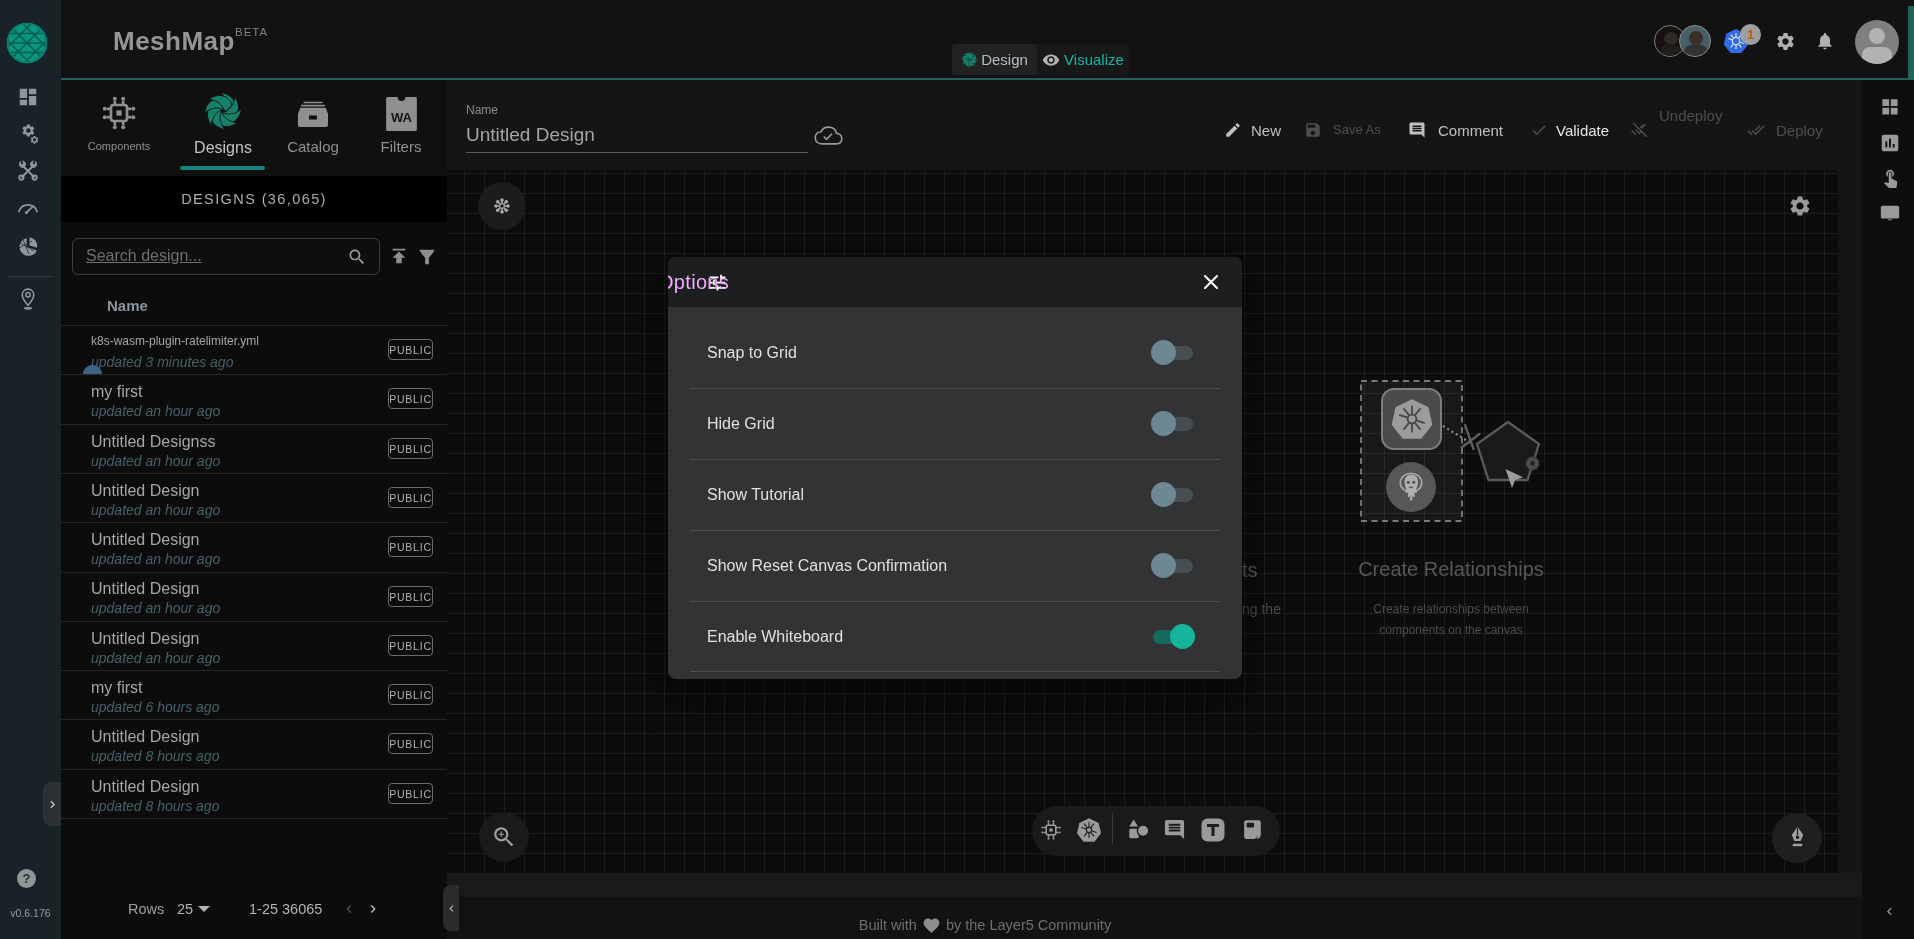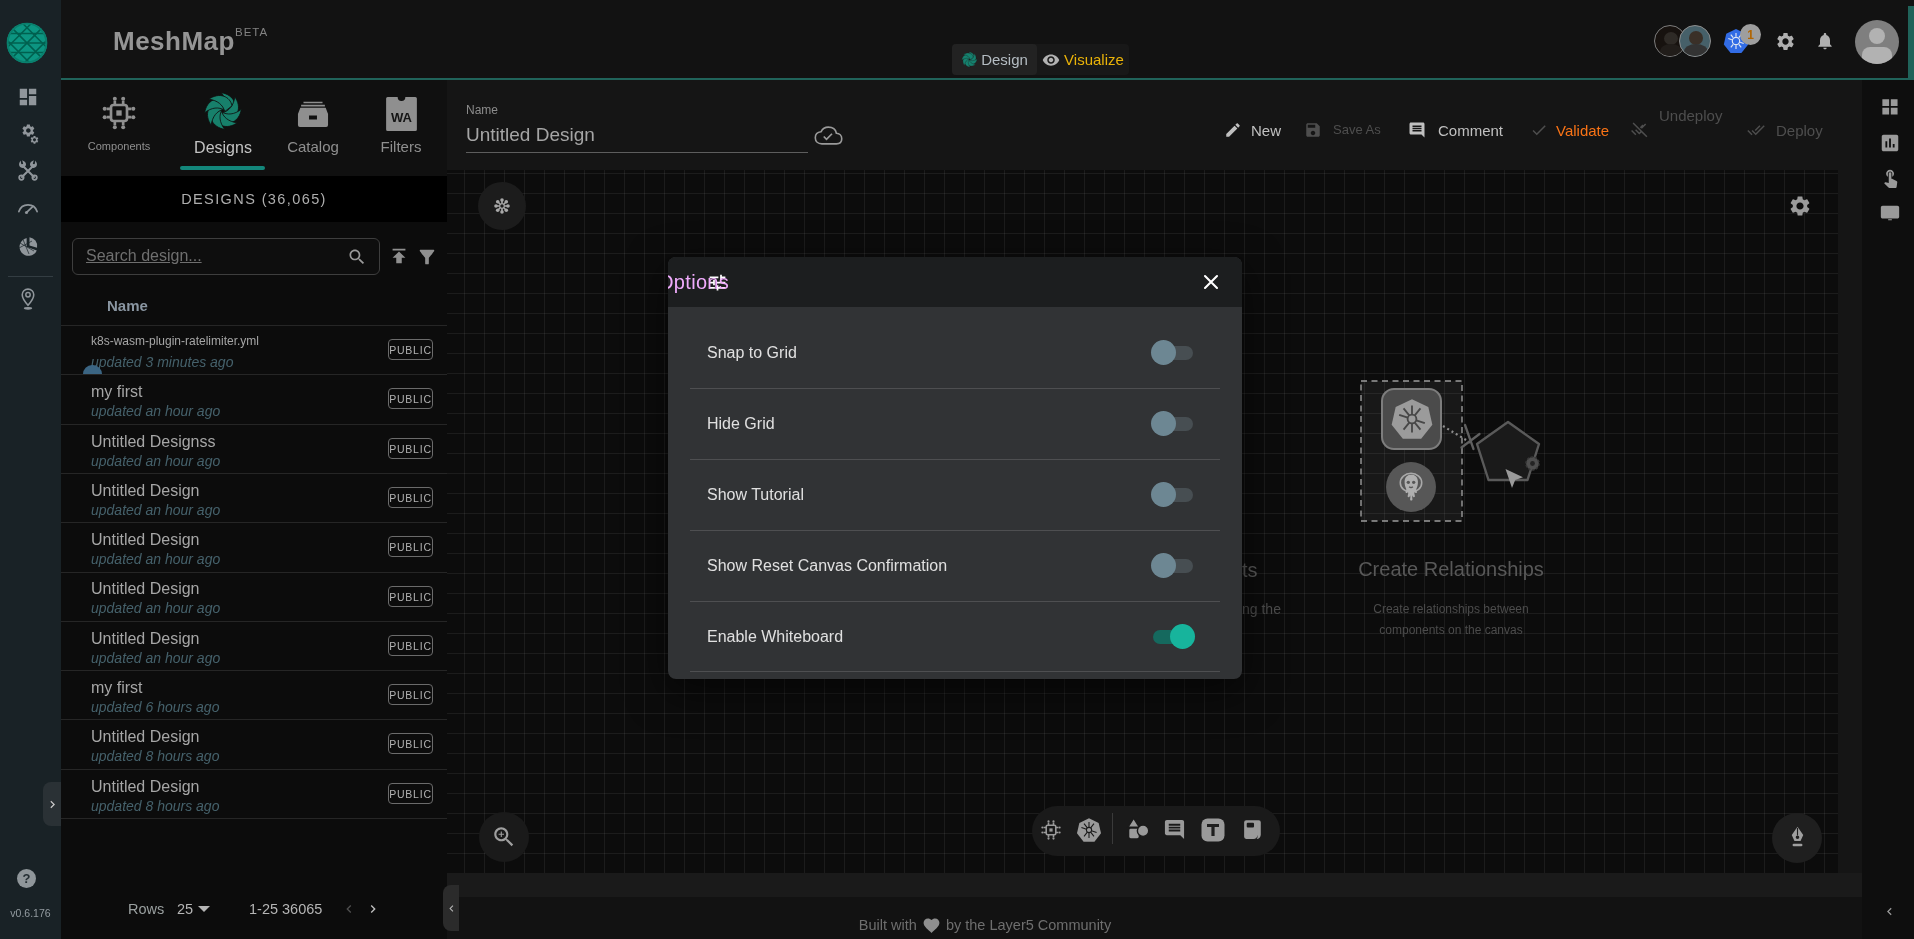"Visualize" span { color: #eab308 -> #14b8a6 }
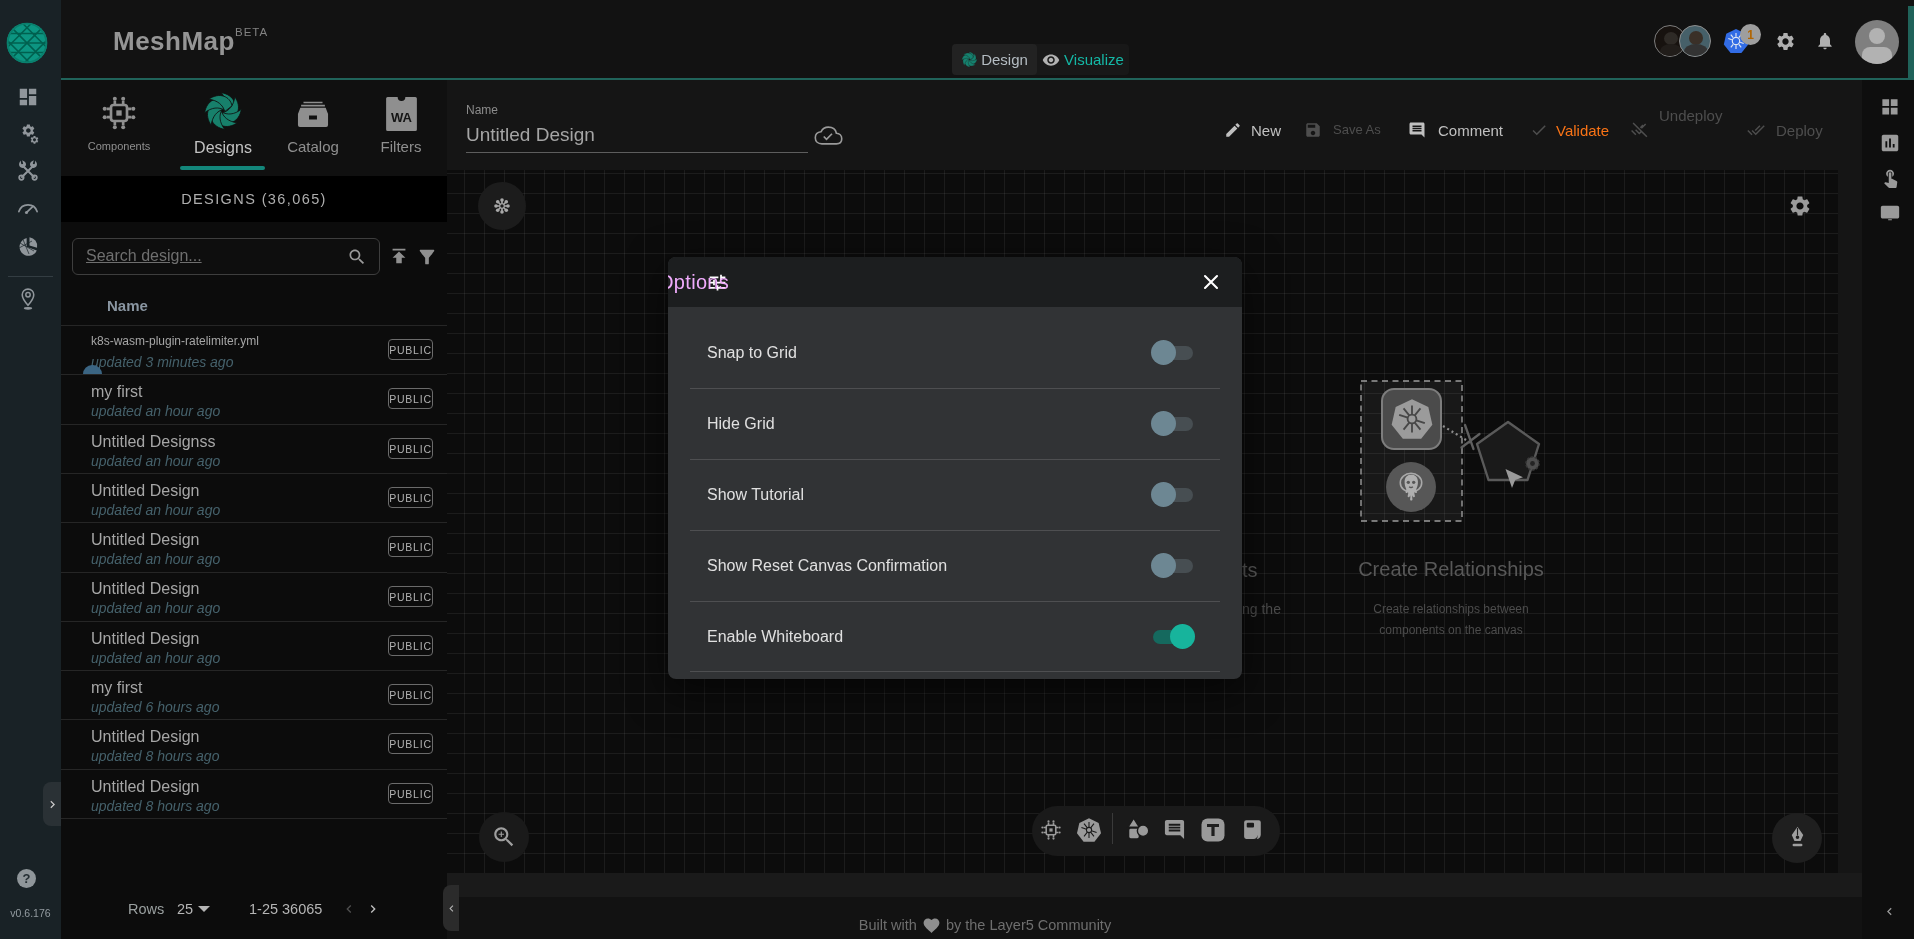"Validate" div.abs { color: #f97316 -> #e5e5e5 }
